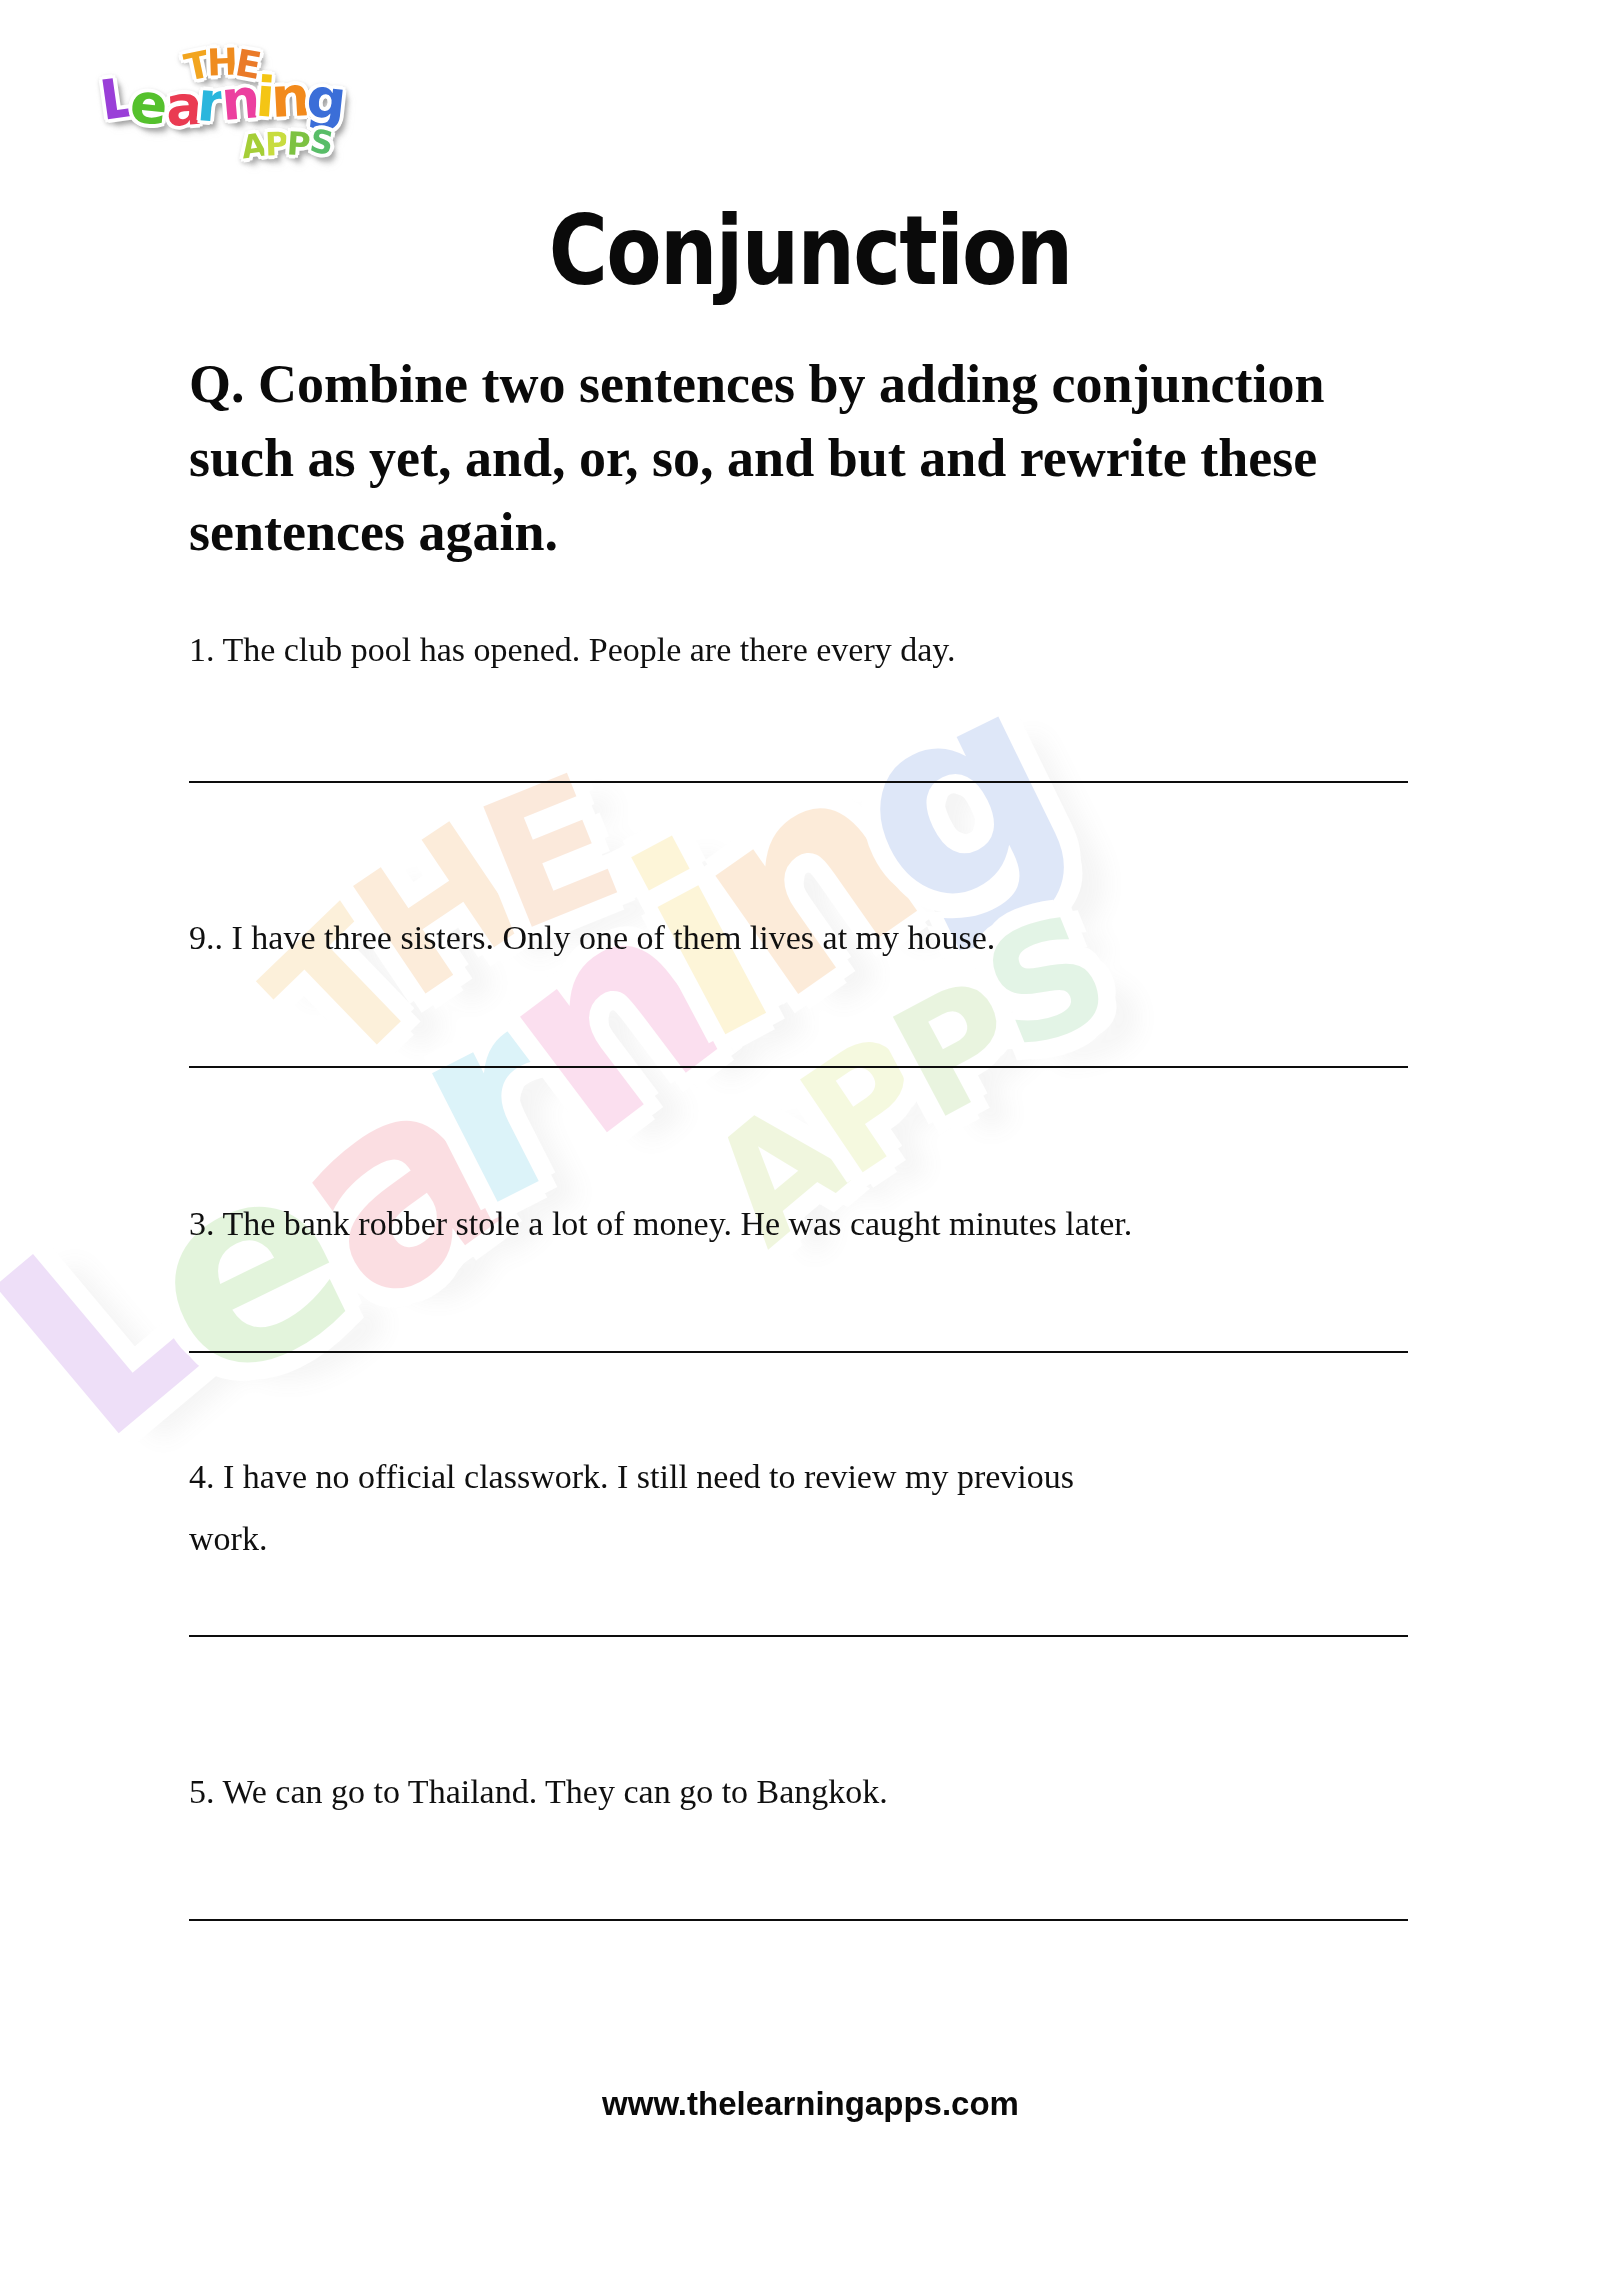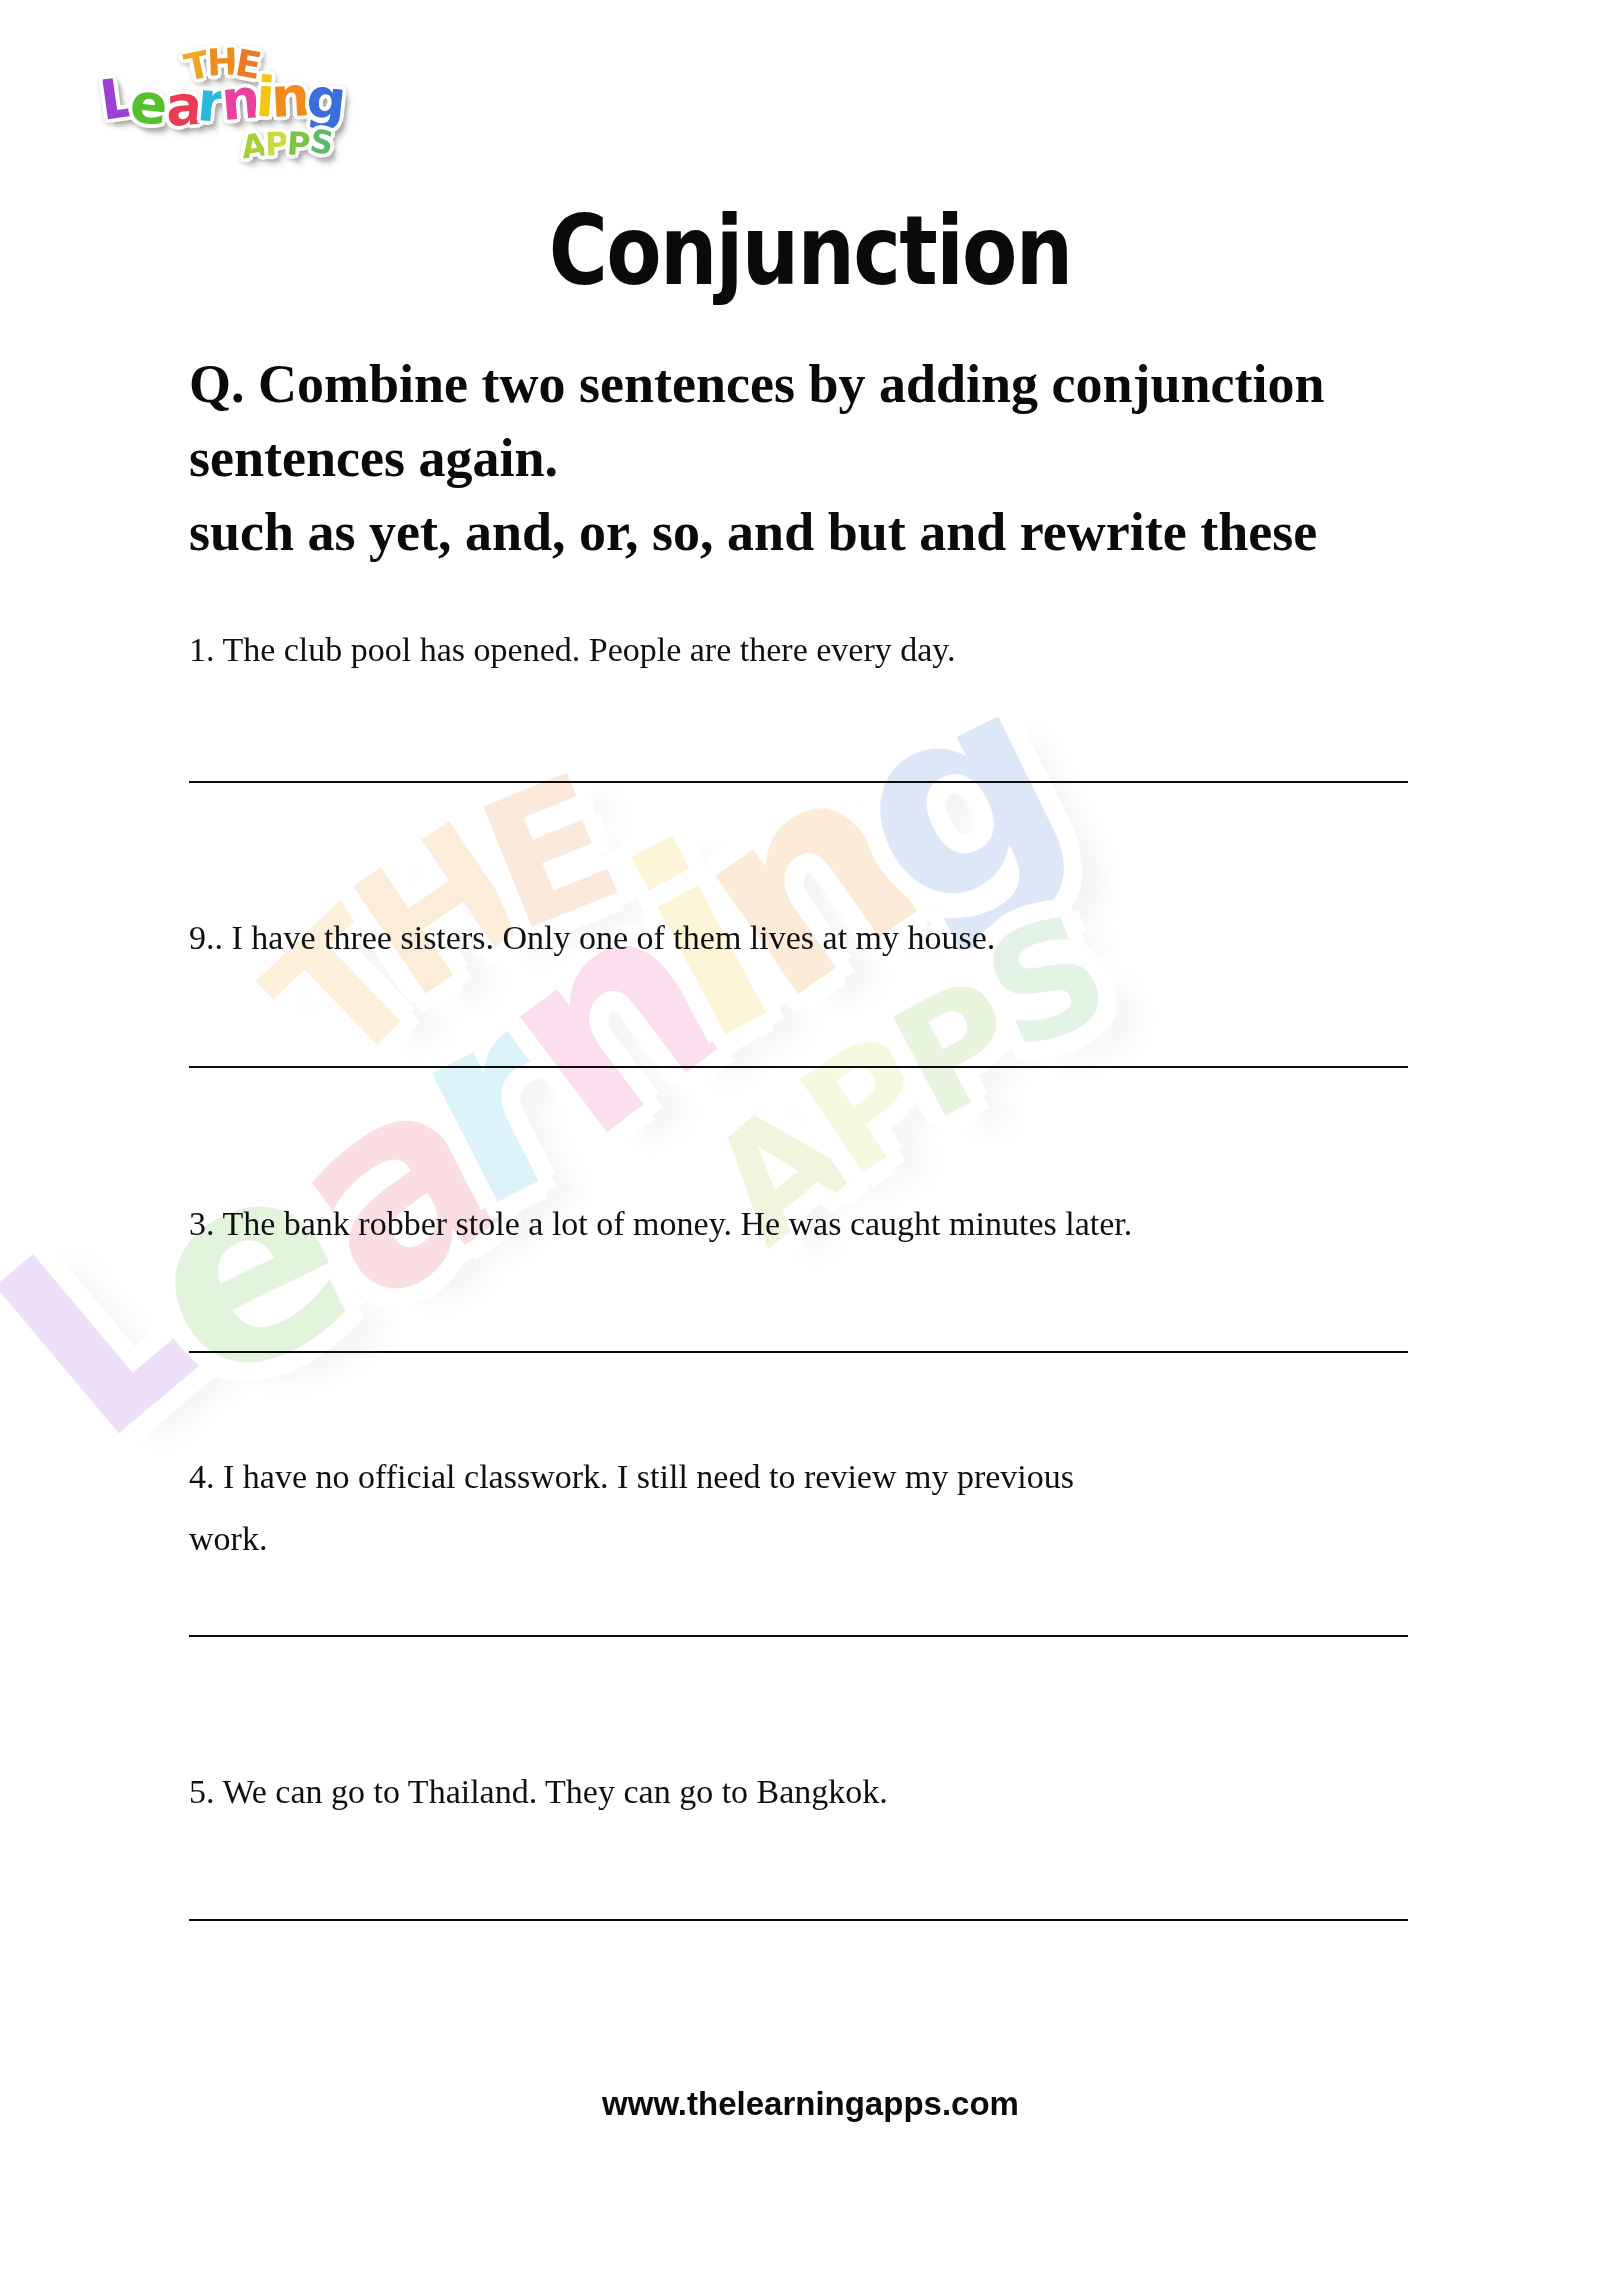"sentences again." div.q-line { order: before "such as yet, and, or," -> after "such as yet, and, or," }
